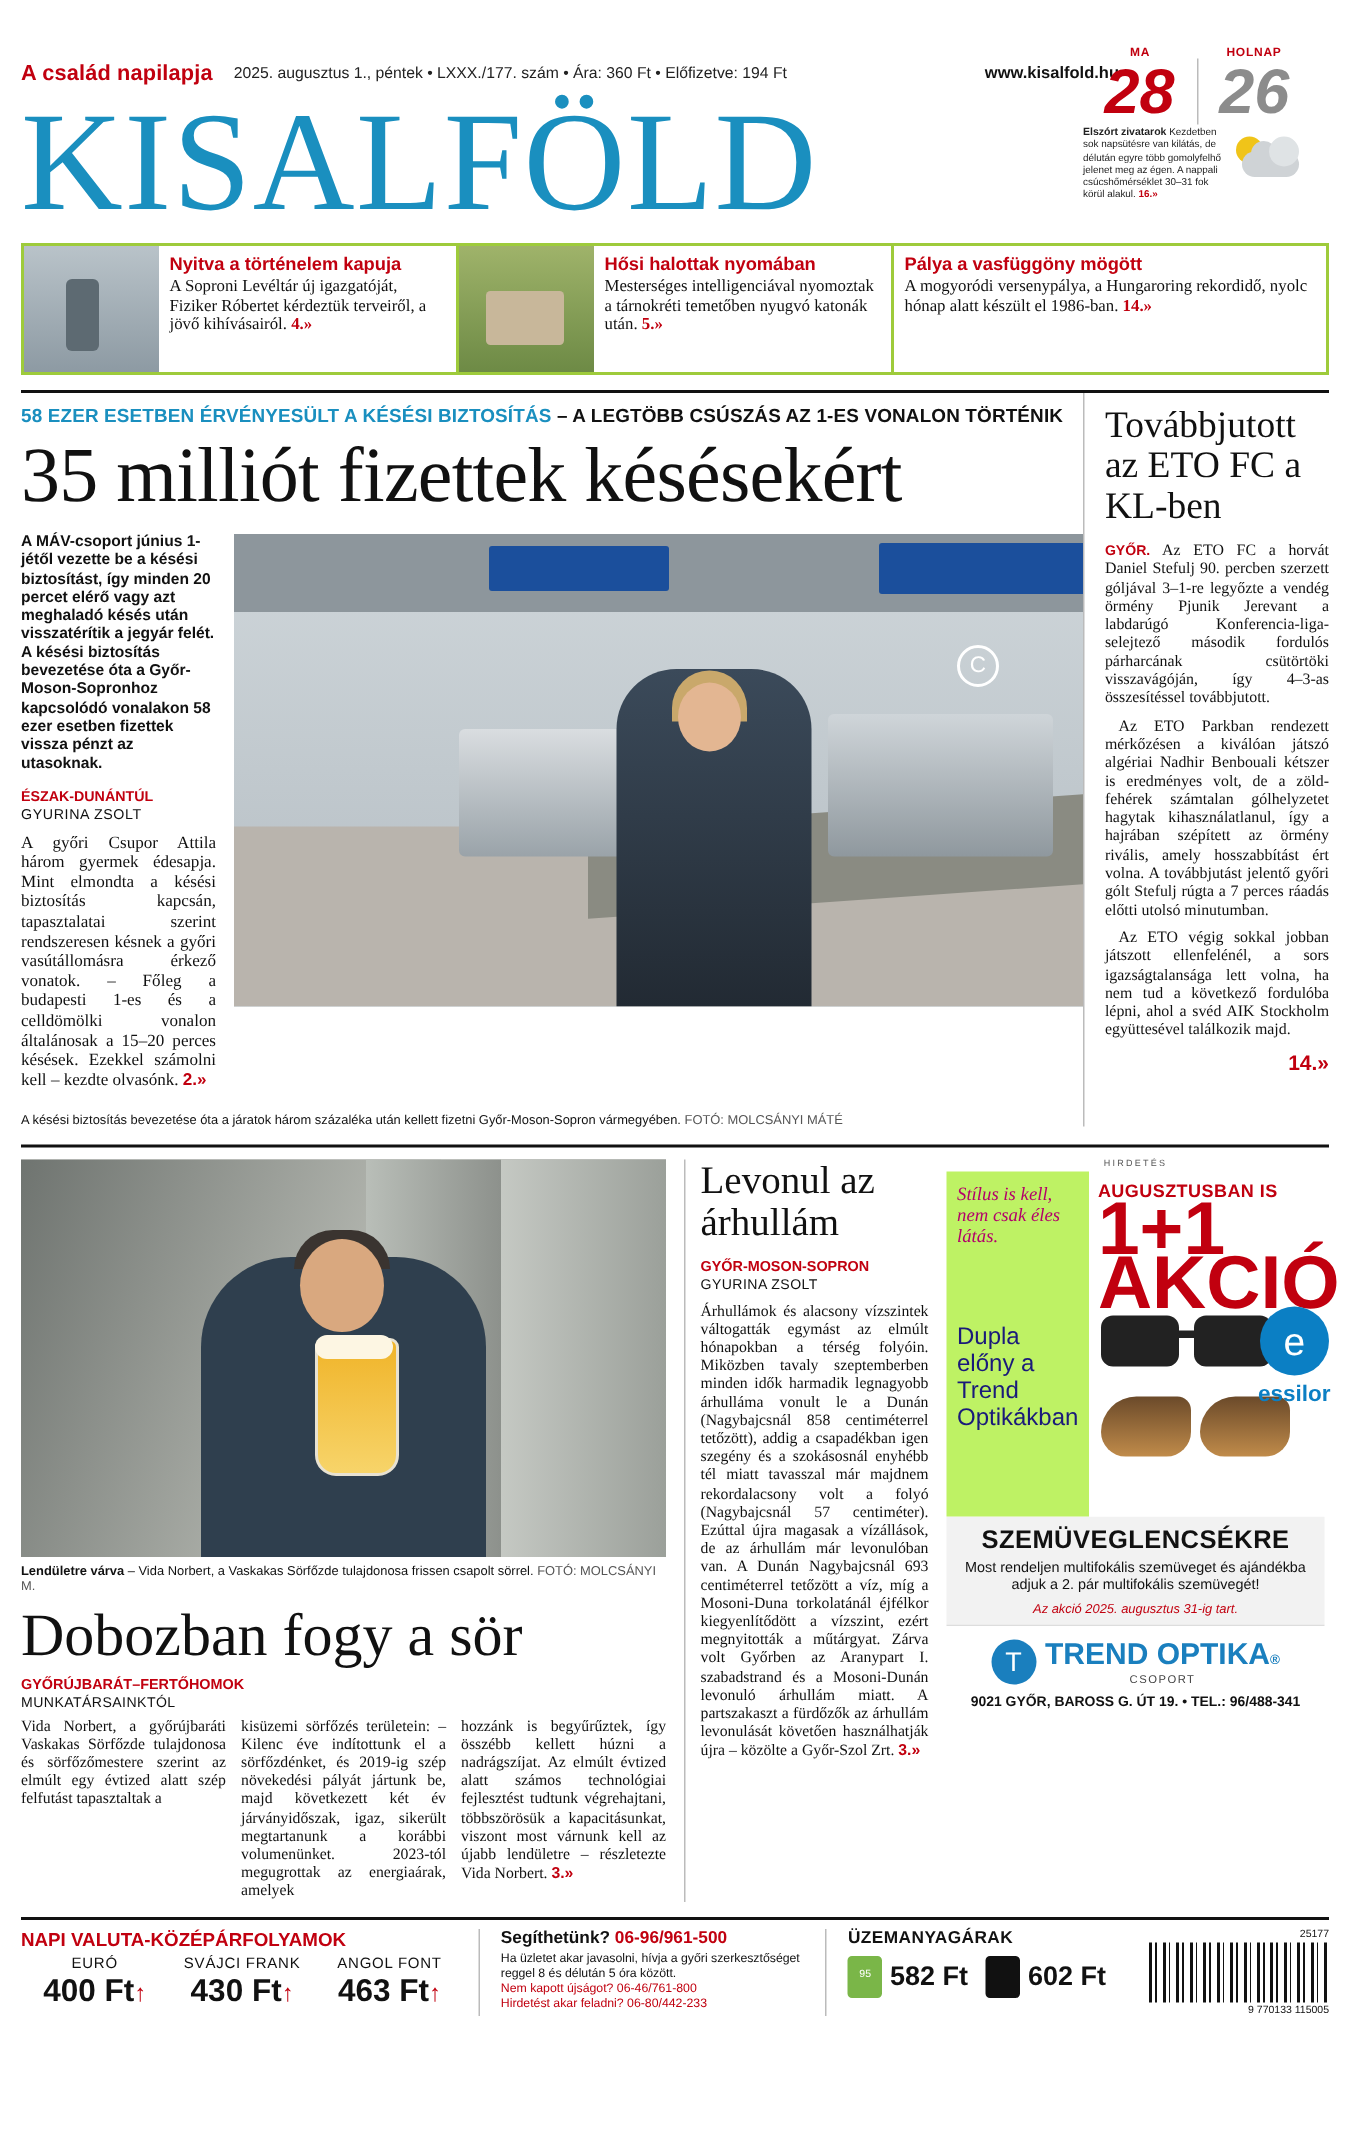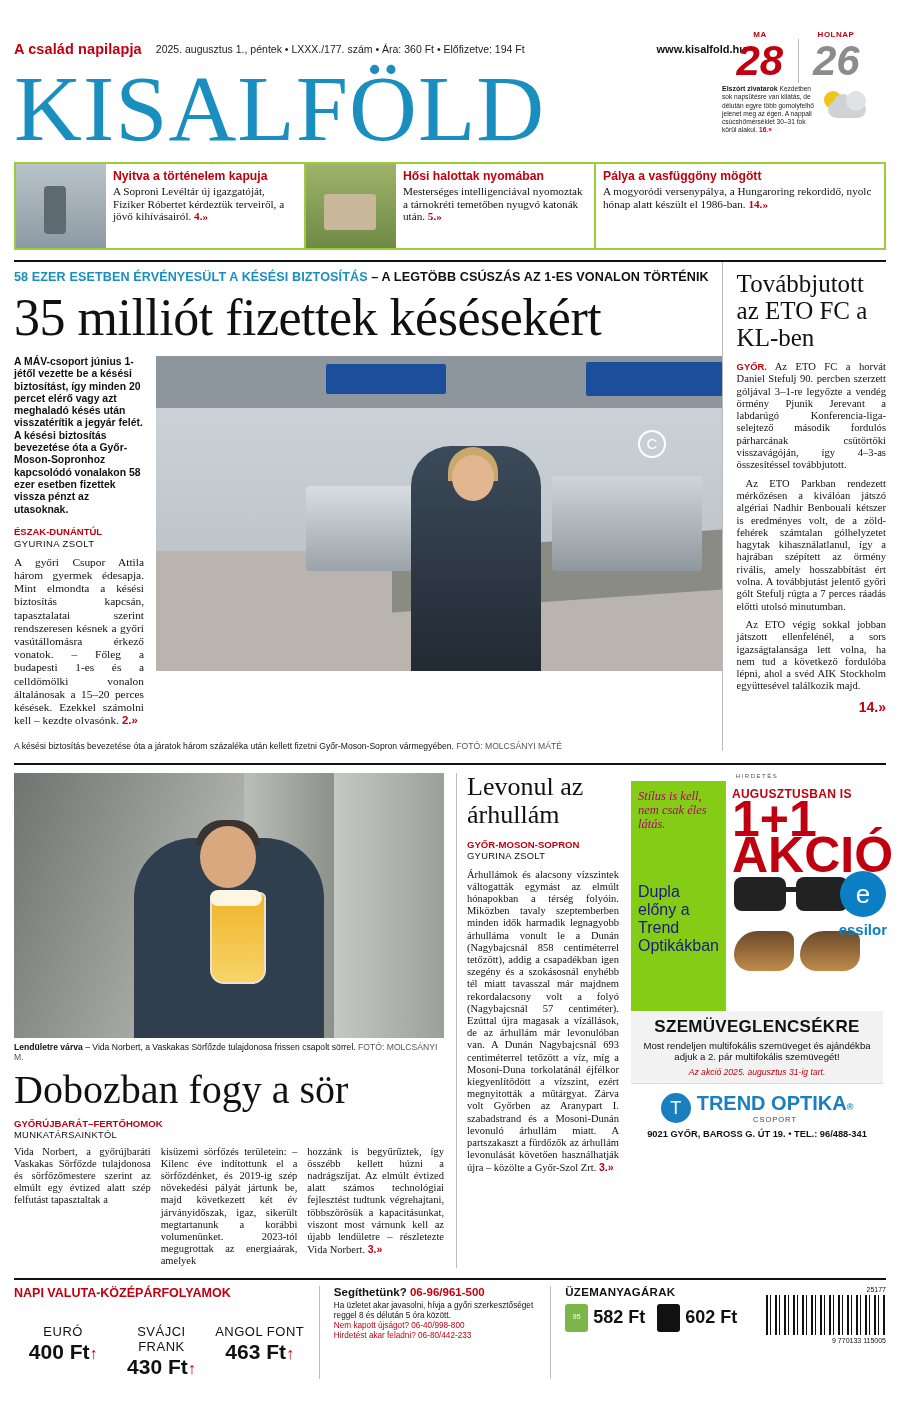"Stílus is kell, nem csak" .ad1 .left { background: #84cc16 -> #bef264 }
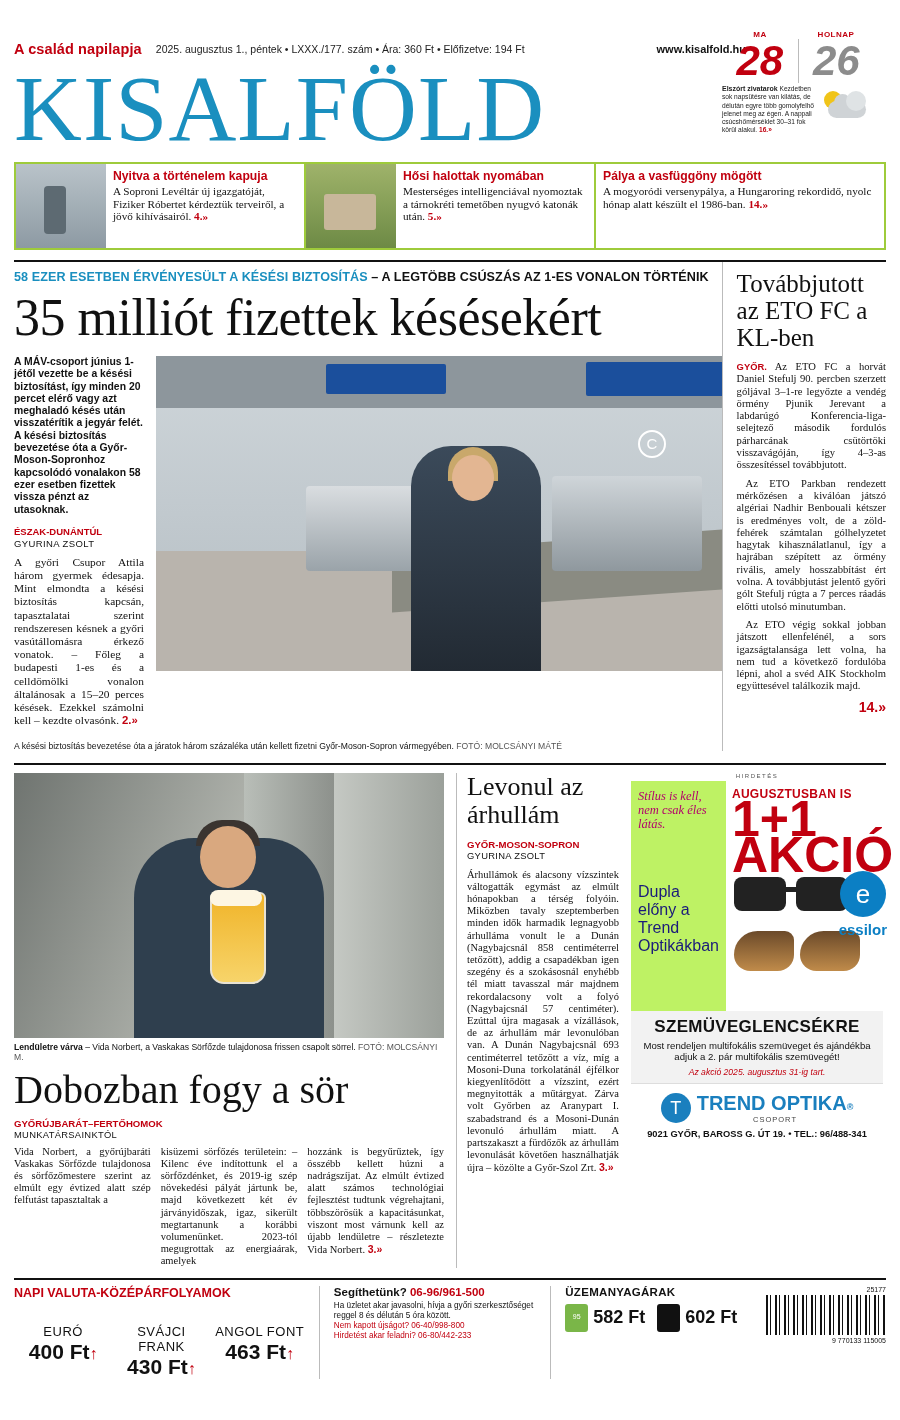"EURÓ" .fx .cur .nm { font-size: 13px -> 10px; margin-top: 20px -> none }
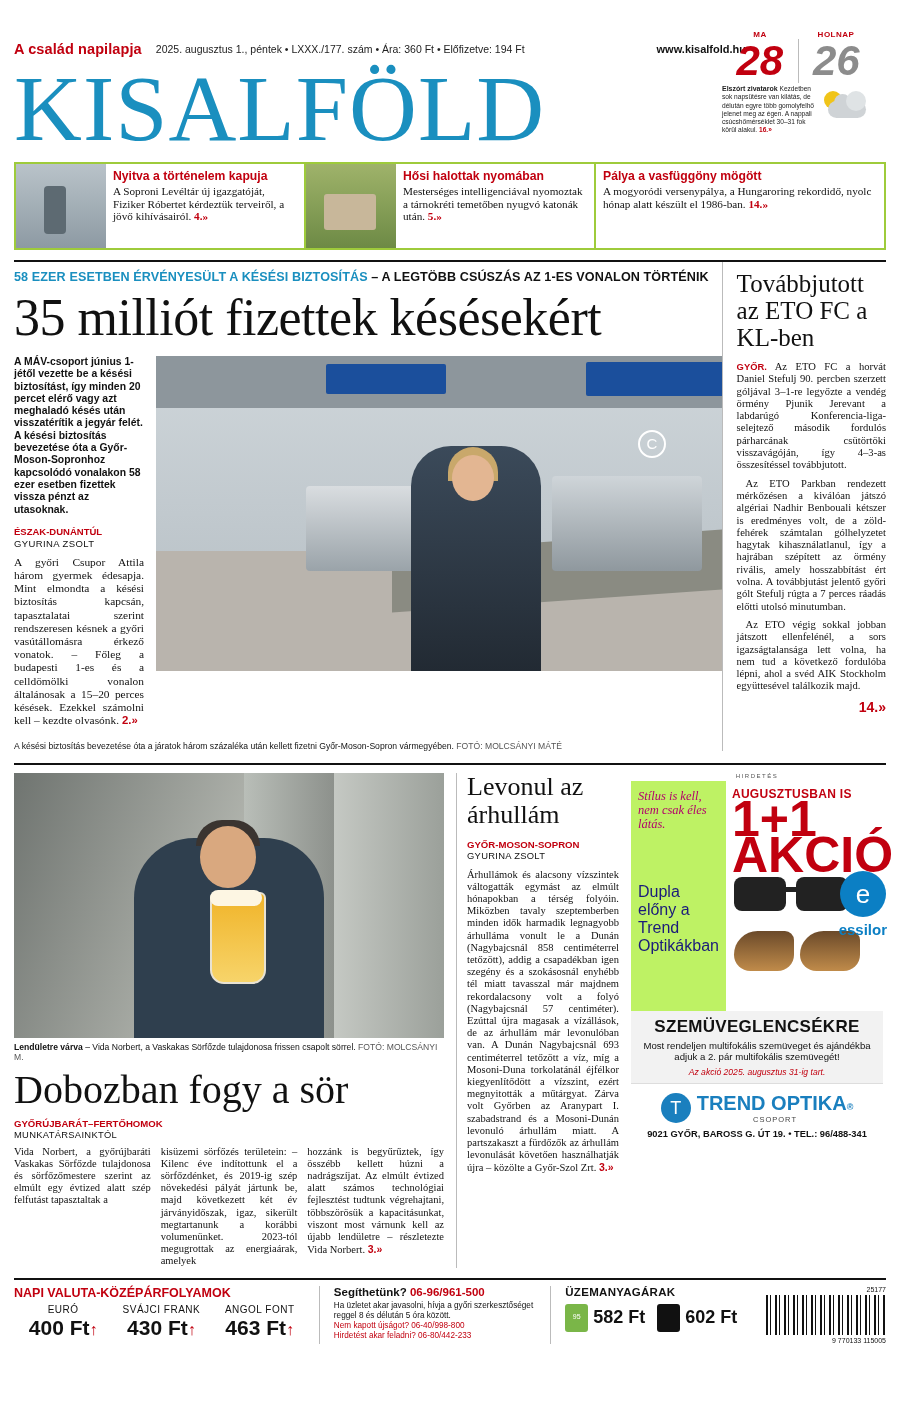"Nem kapott újságot? 06-40/998-800" span.r { text: 06-40/998-800 -> 06-46/761-800 }
